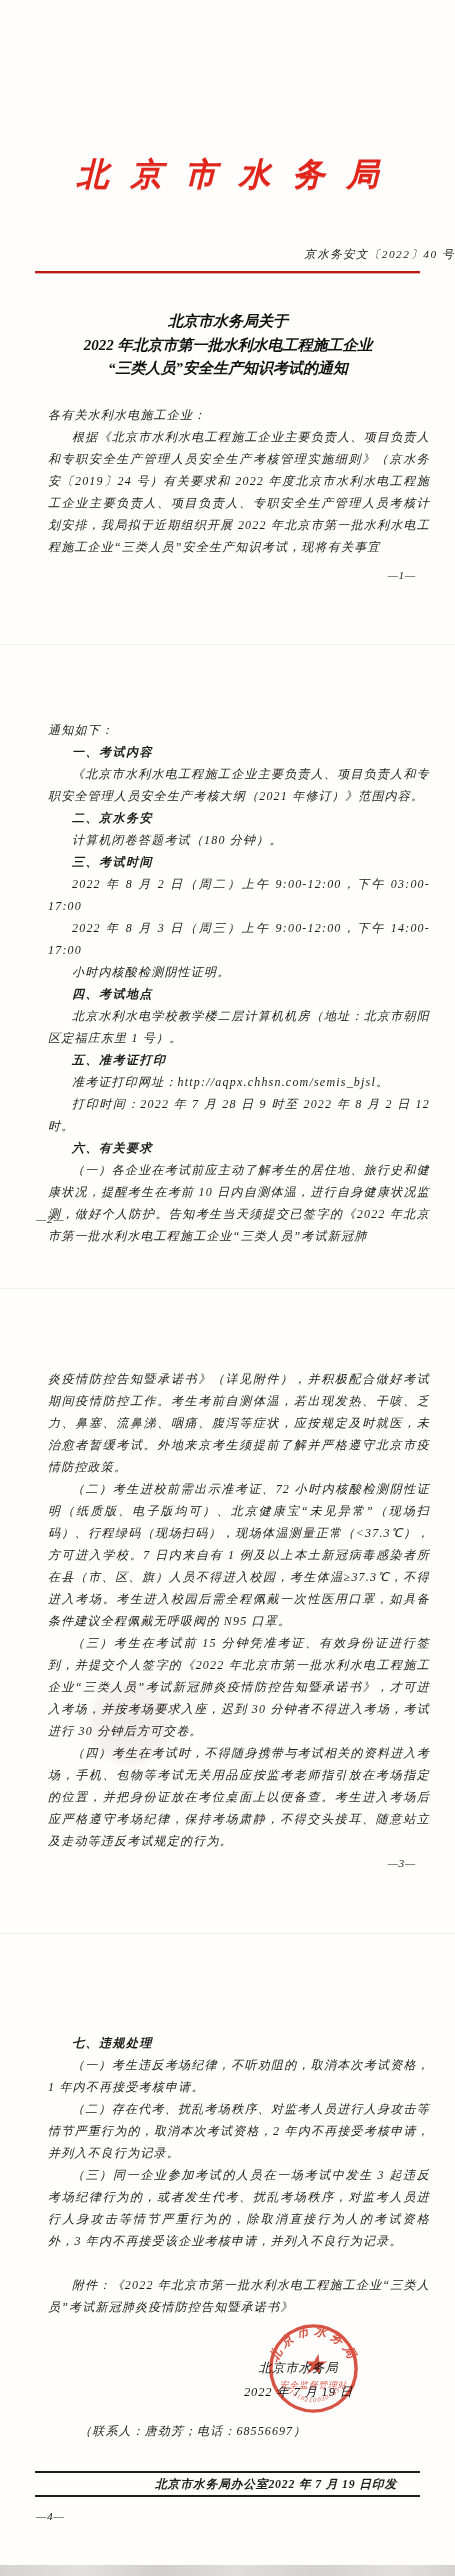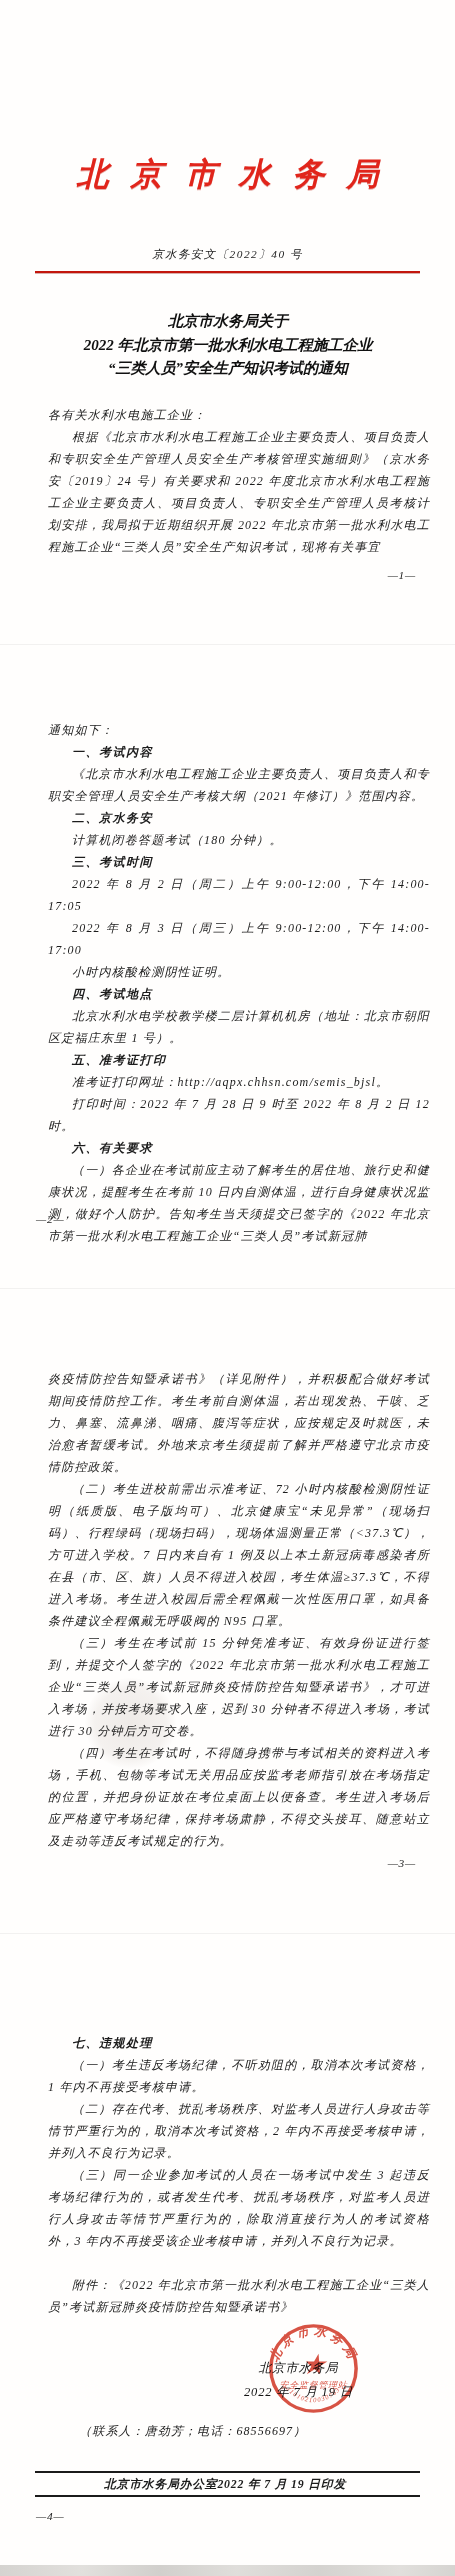"京水务安文〔2022〕40 号" .docno { text-align: center -> right }
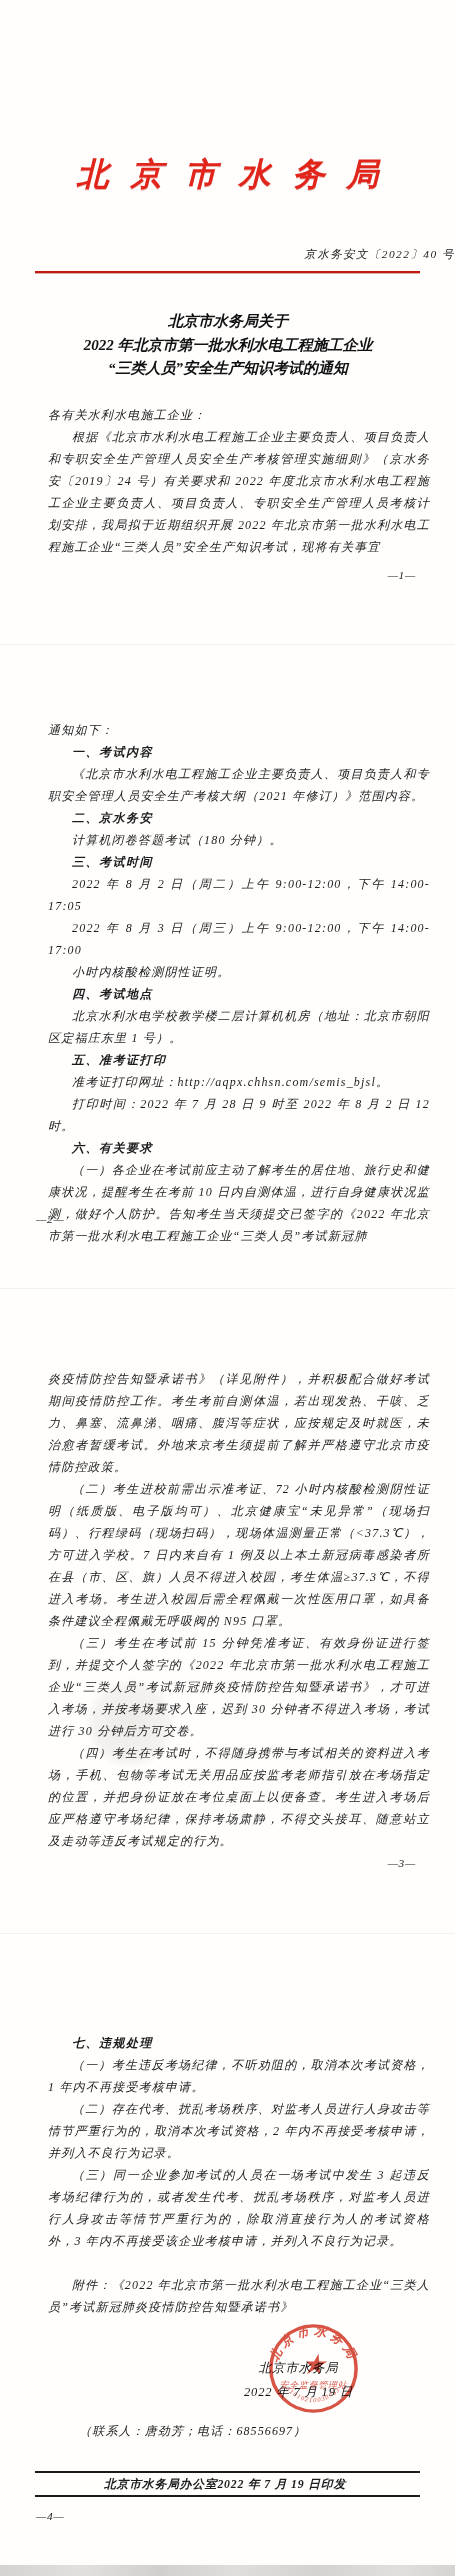"2022 年 8 月 2" div.para { text: 14:00-17:05 -> 03:00-17:00 }
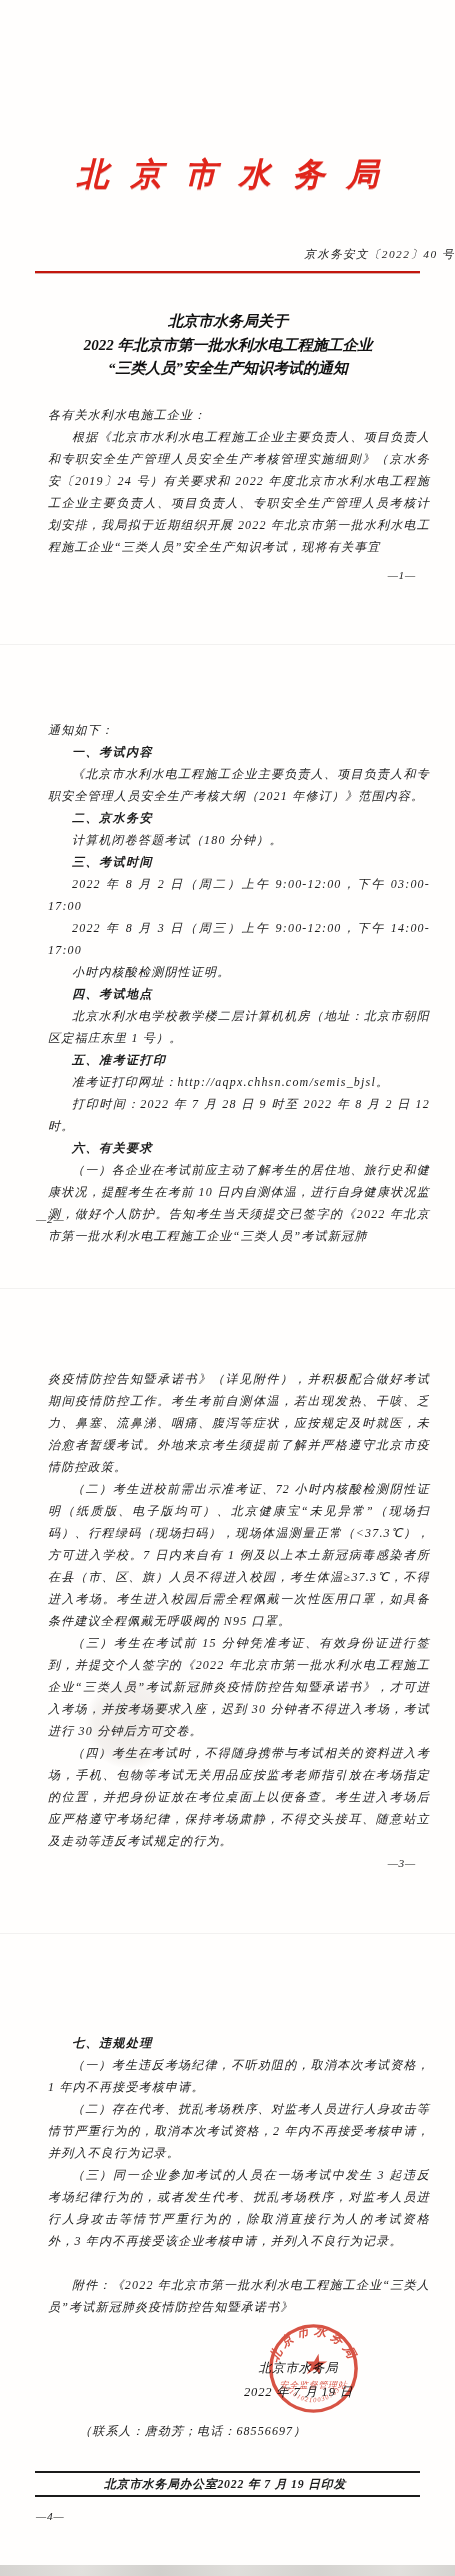"北京市水务局办公室" .footrow { justify-content: center -> flex-end }
